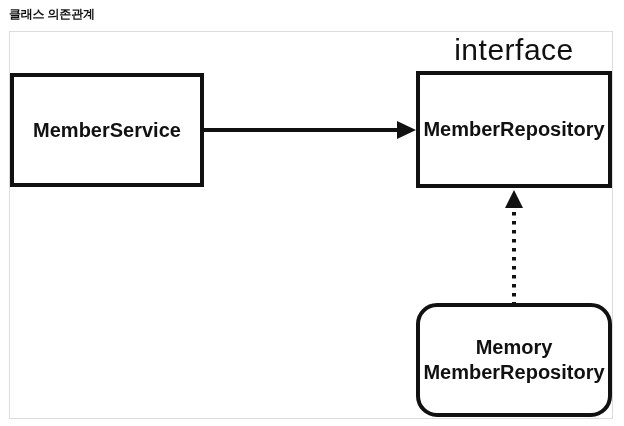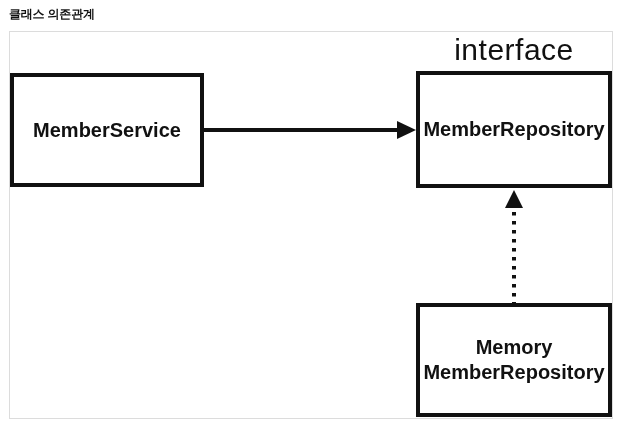"Memory" .node-memory { border-radius: none -> 21px }
